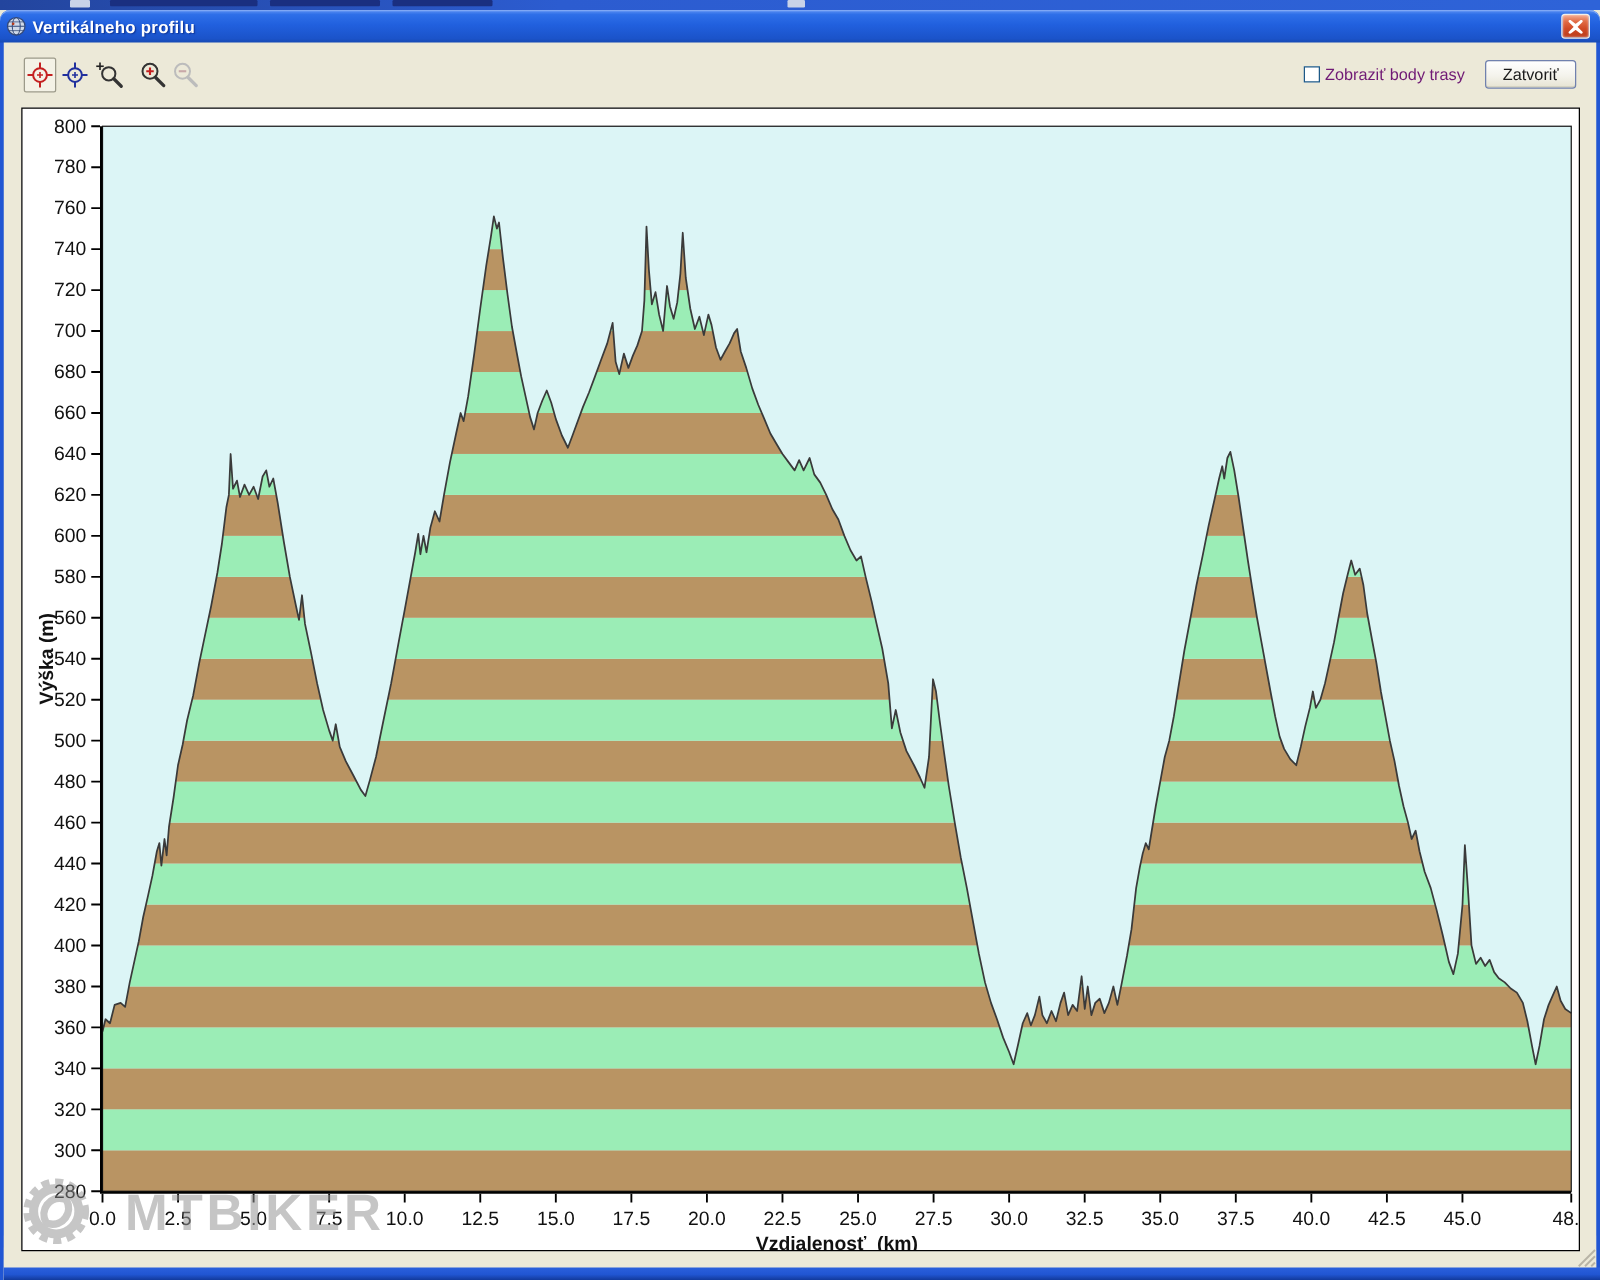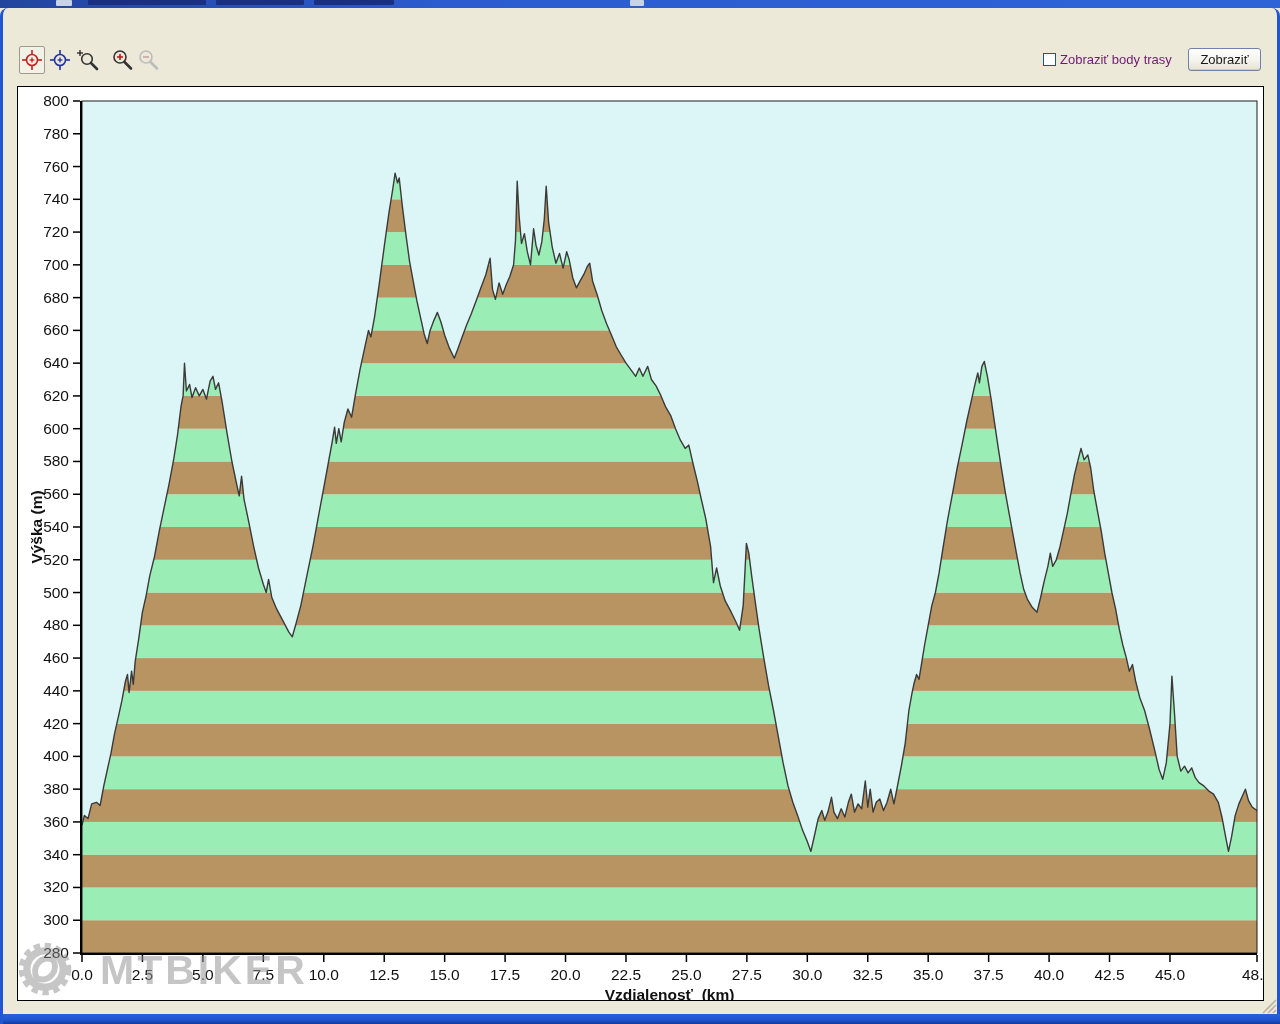"Vertikálneho profilu" div.titlebar { html: none -> <div> <span> <svg> <circle></circle> <ellipse></ellipse> <line></line> <line></line> <line></line> <circle></circle> </svg> </span> <span>Vertikálneho profilu</span> <div> <svg> <path></path> </svg> </div> </div> }
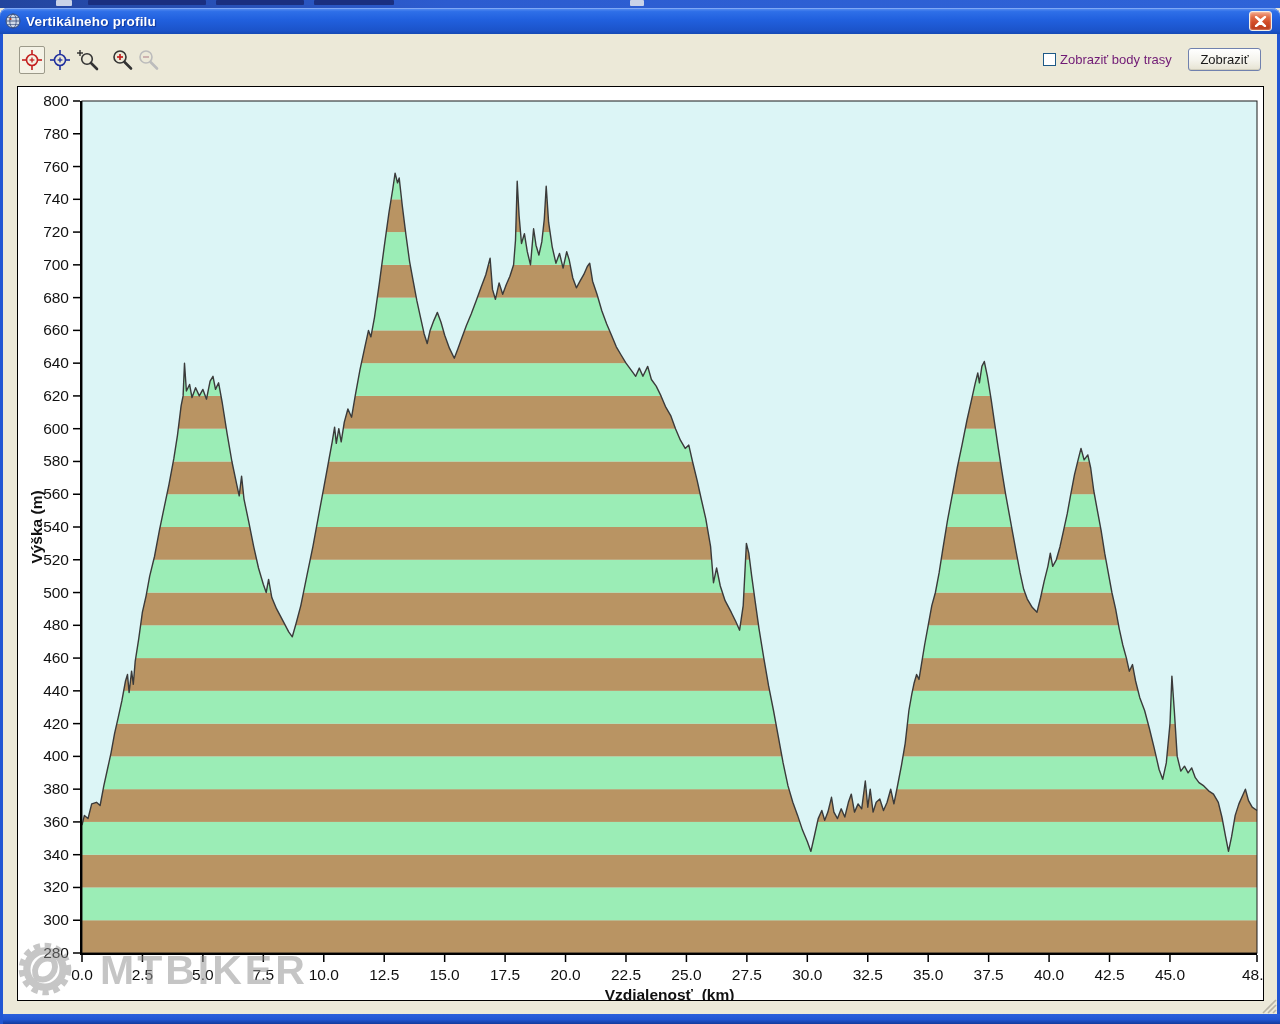"Zobraziť" div.xp-button { text: Zobraziť -> Zatvoriť }
